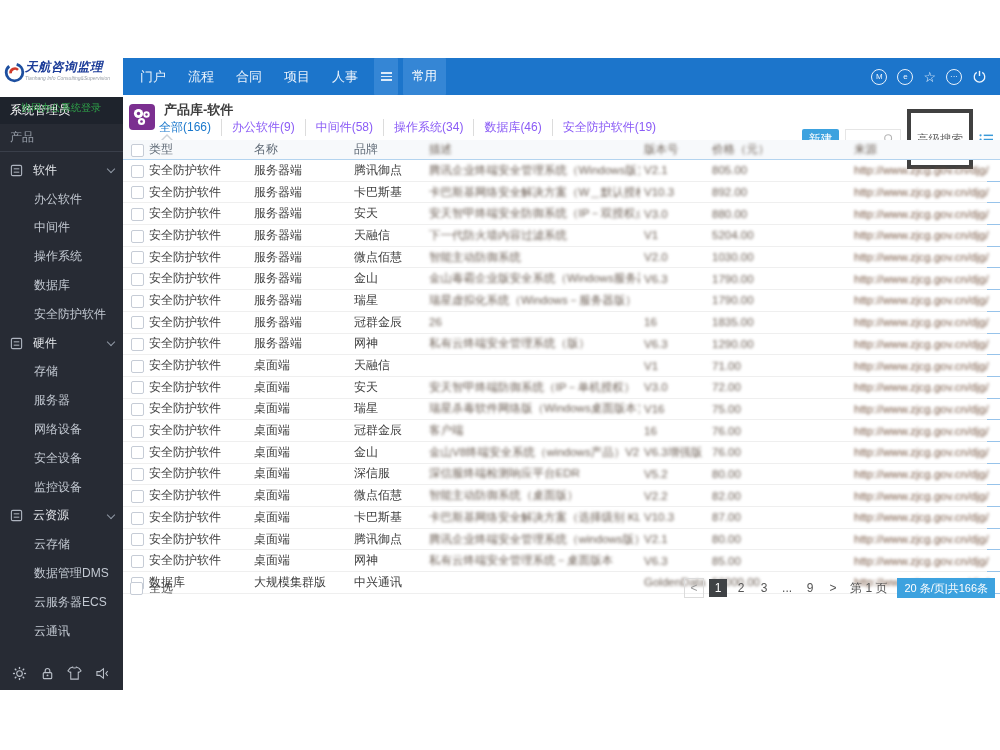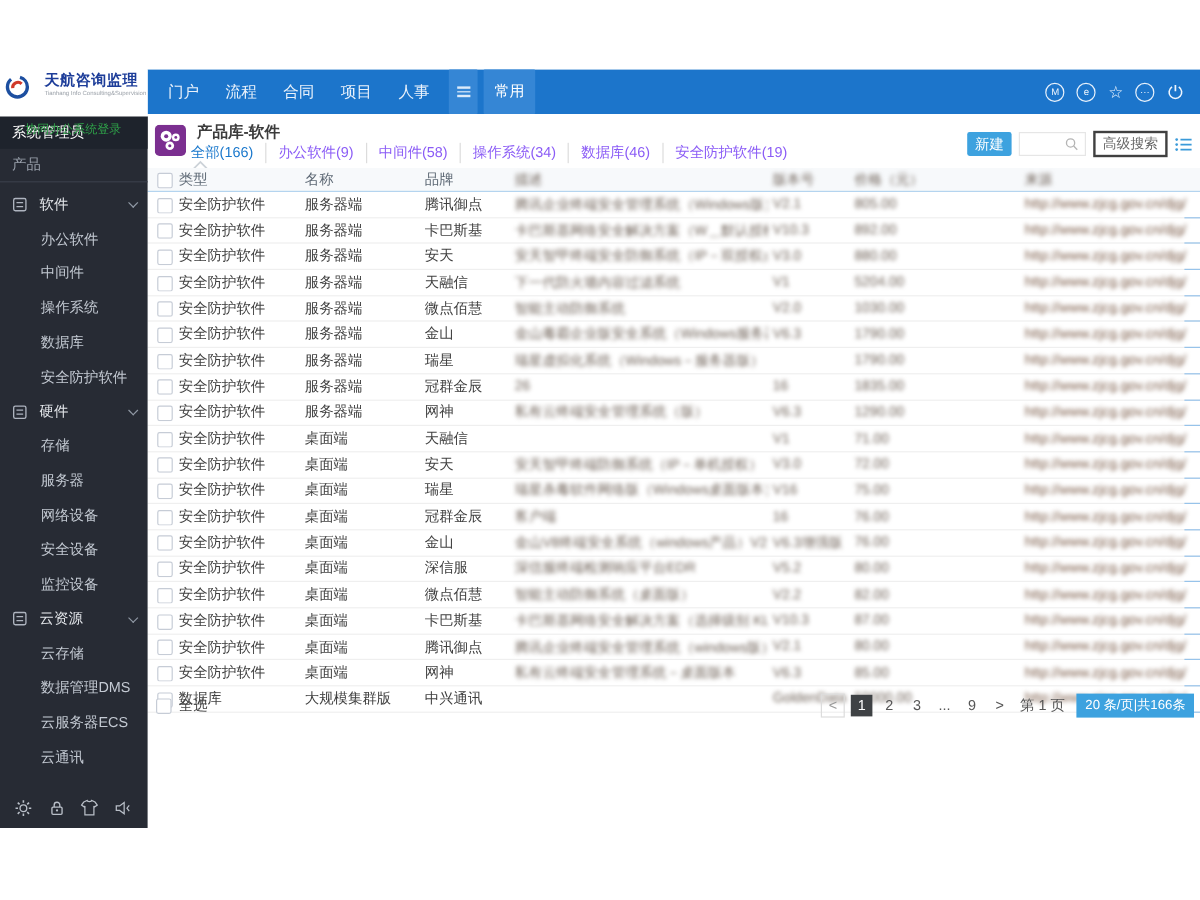"天航咨询监理" .logo-row { font-style: none -> italic; gap: 12px -> 0 }
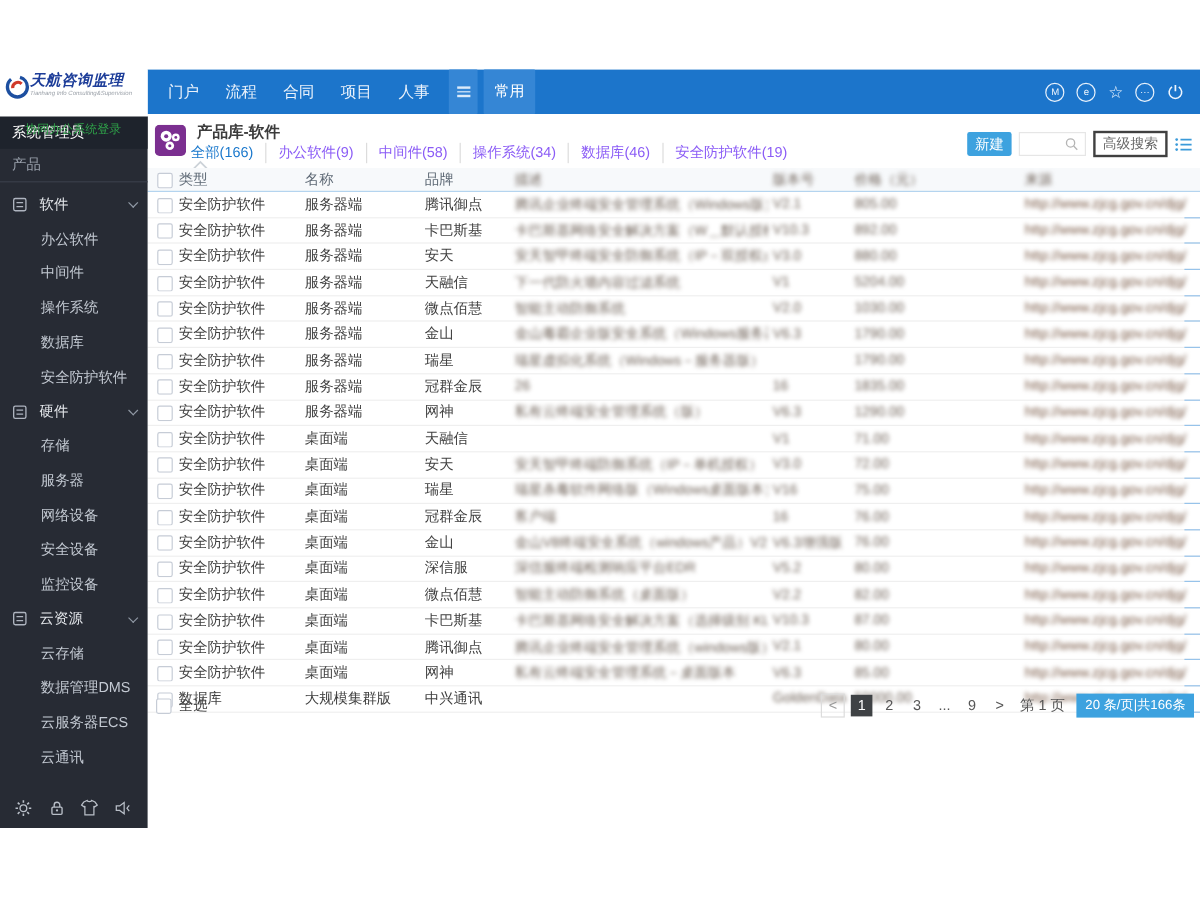"高级搜索" .btn-adv { border: 2px solid #404040 -> 4px solid #404040; padding: 0 6px -> 17px 6px }
